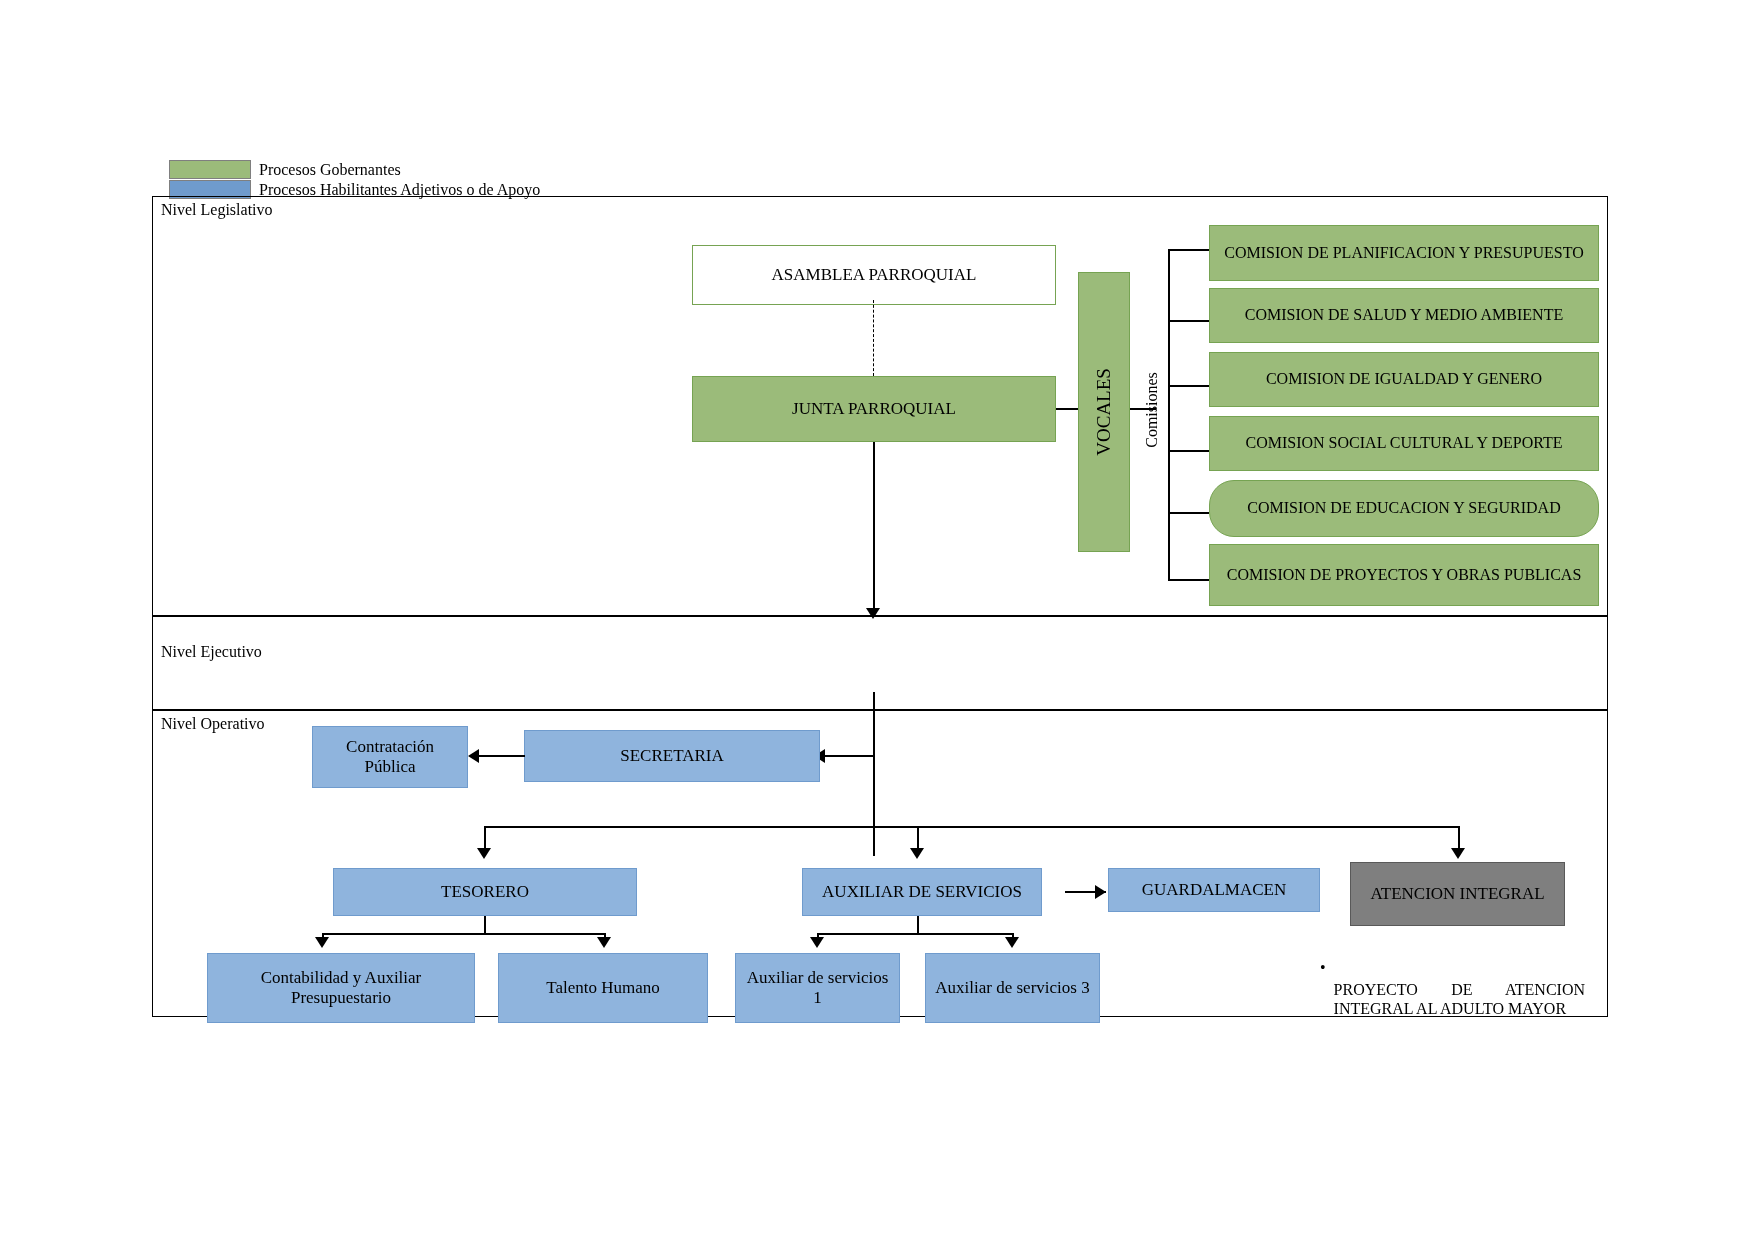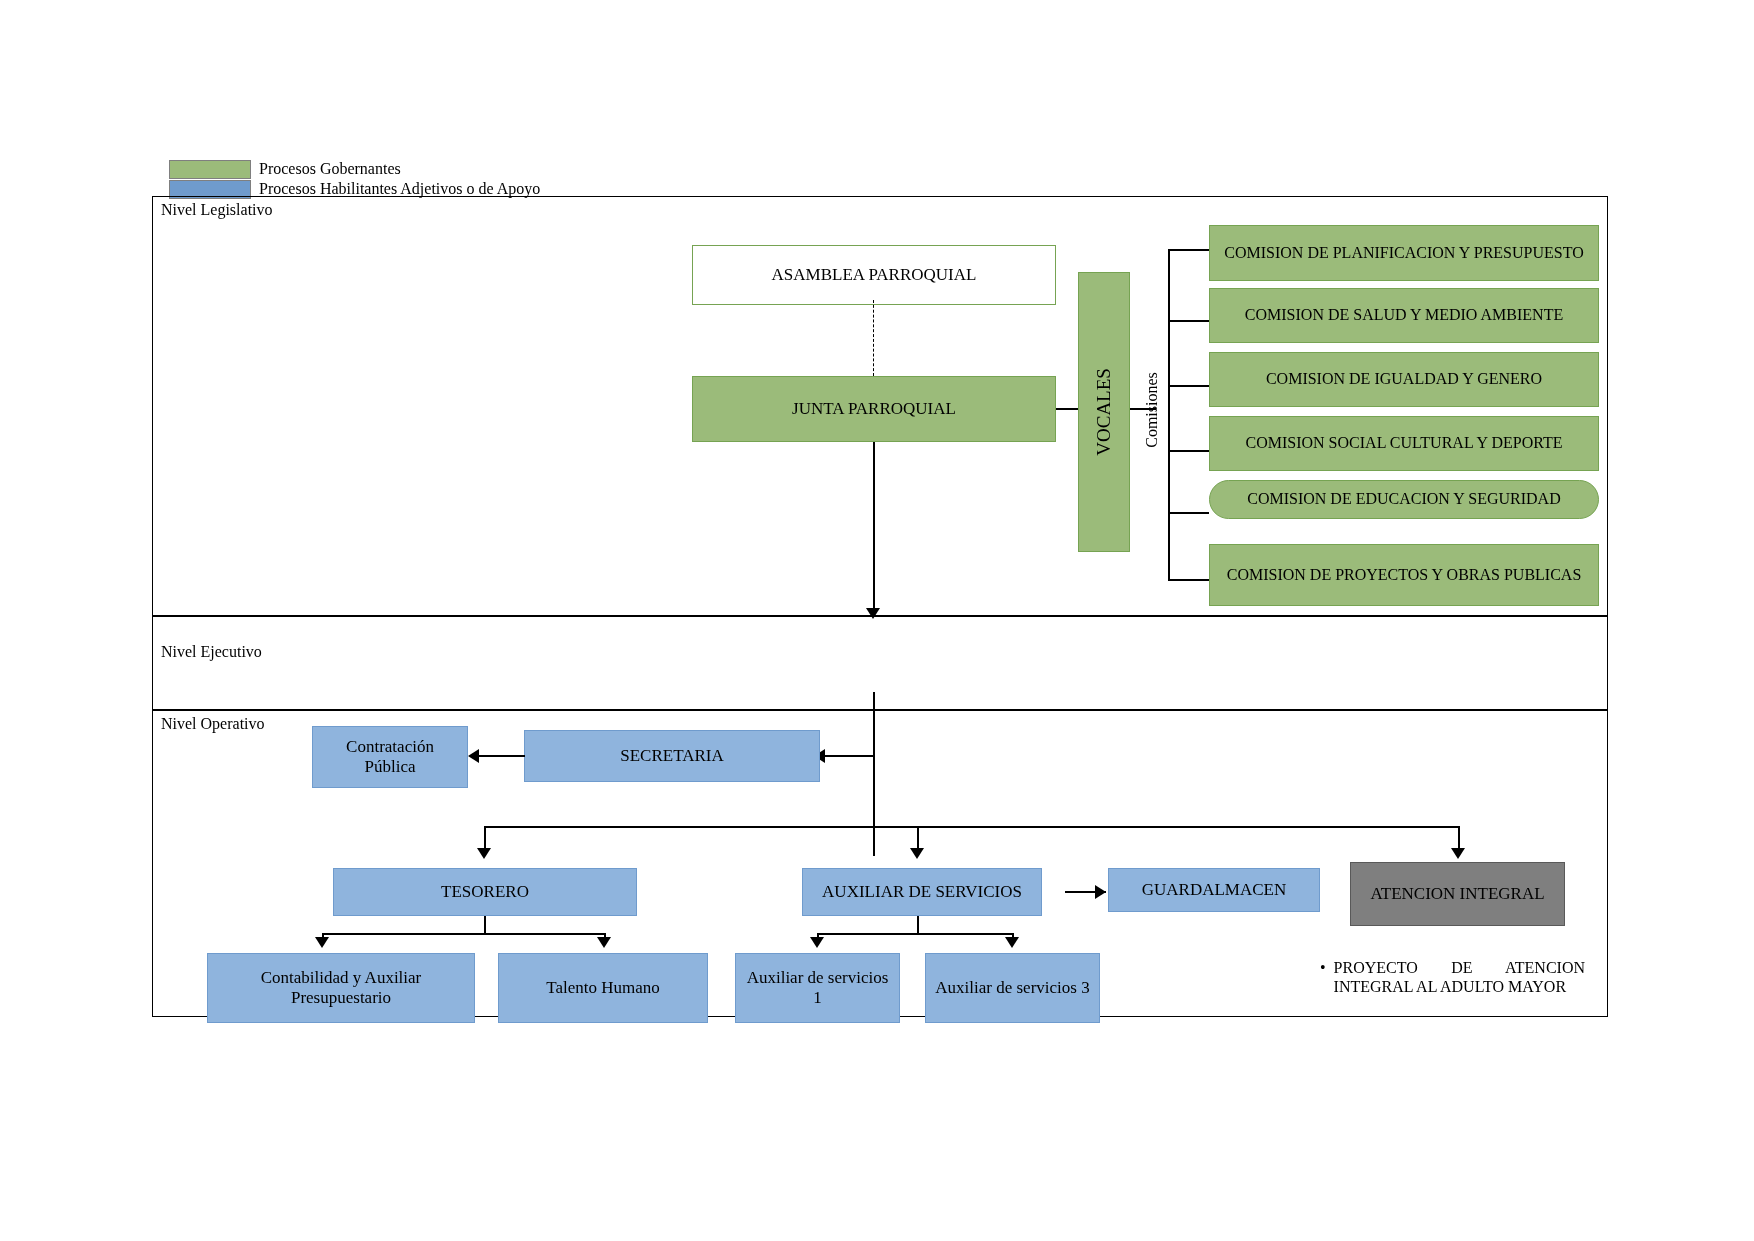"Procesos Gobernantes" .legend-row { align-items: flex-start -> center }
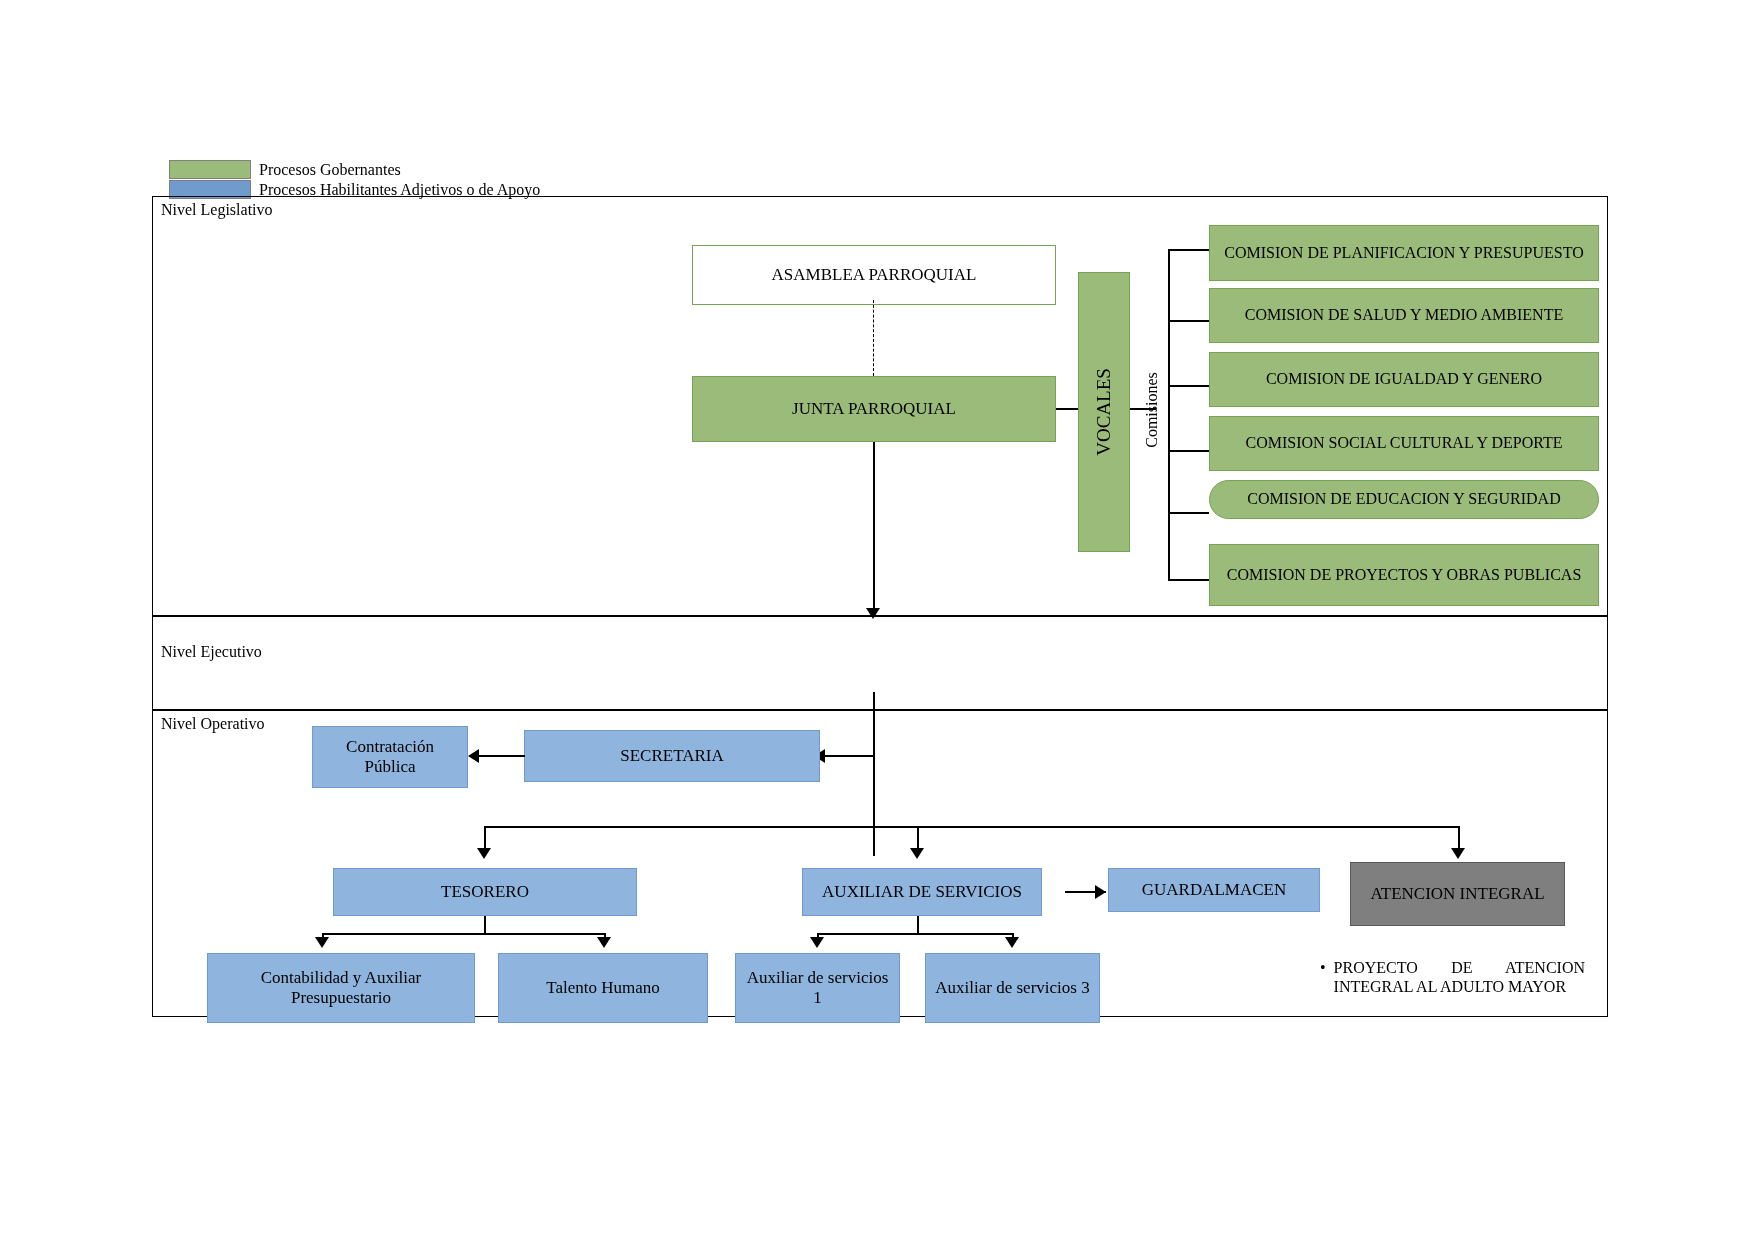"COMISION DE EDUCACION Y SEGURIDAD" div.node { height: 39px -> 57px }
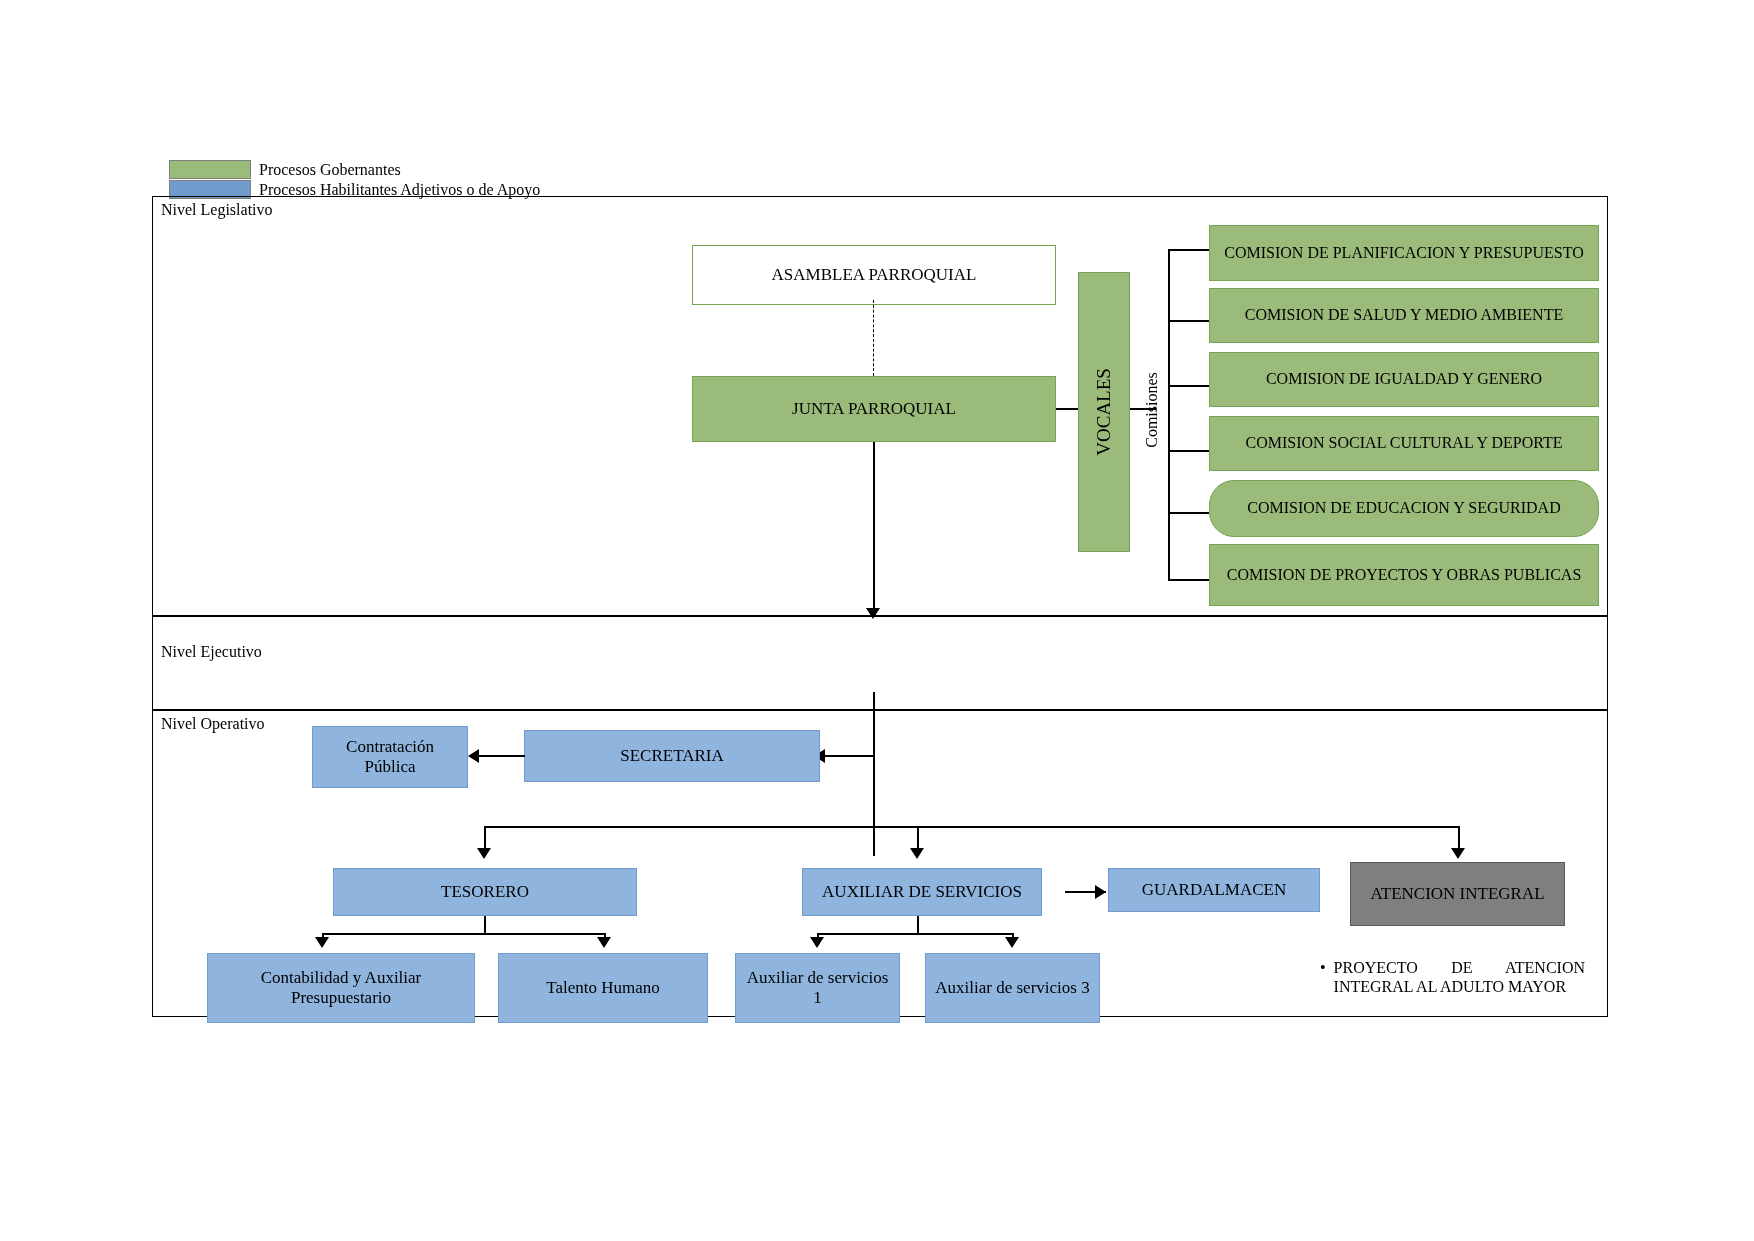"PROYECTO DE ATENCION INTEGRAL AL" .bullet-txt { margin-top: none -> 22px }
